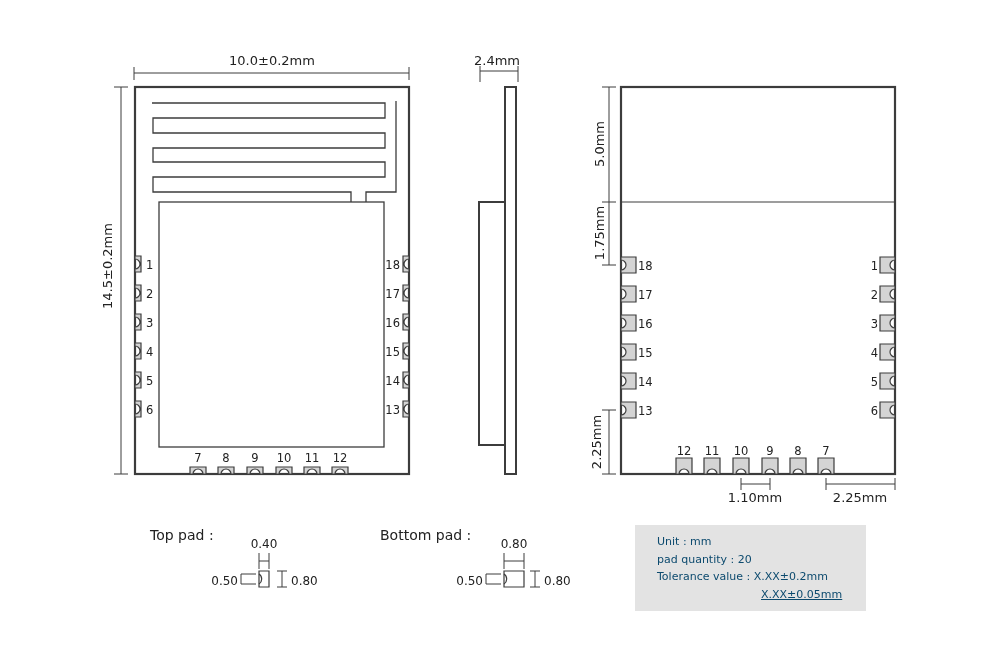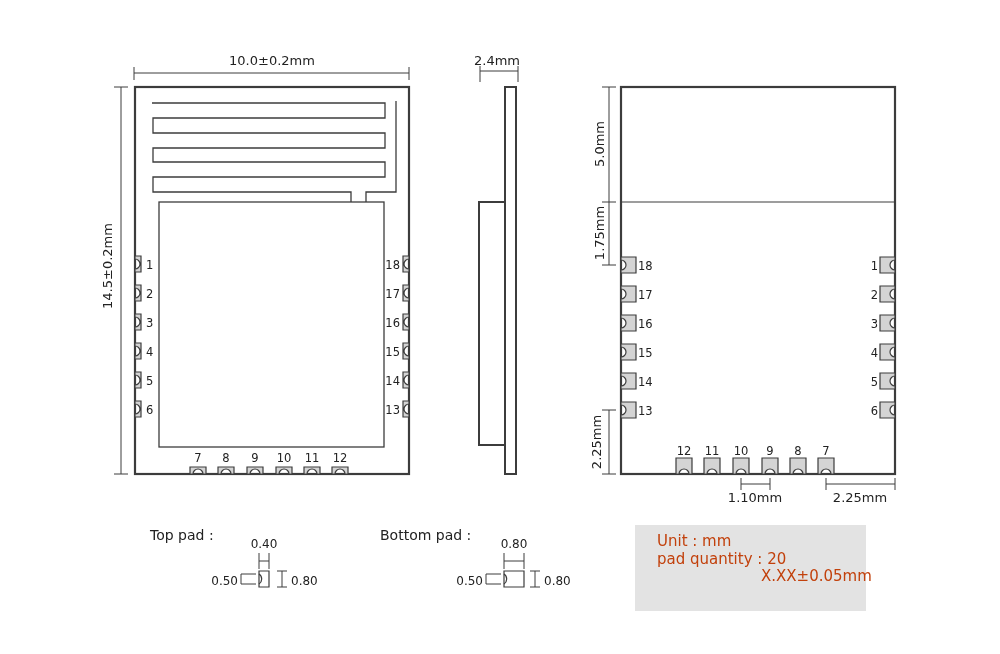"Unit : mm" .info-box { color: #c2410c -> #0c4a6e; font-size: 15px -> 11px }
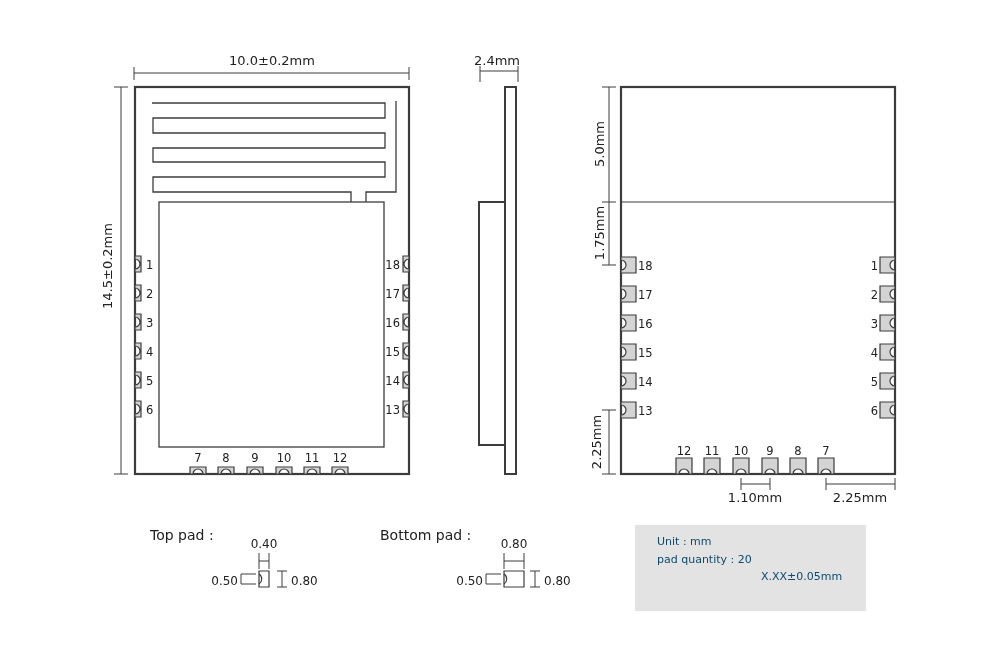"Tolerance value : X.XX±0.2mm" div.row { html: none -> <div>Tolerance value : X.XX±0.2mm</div> }
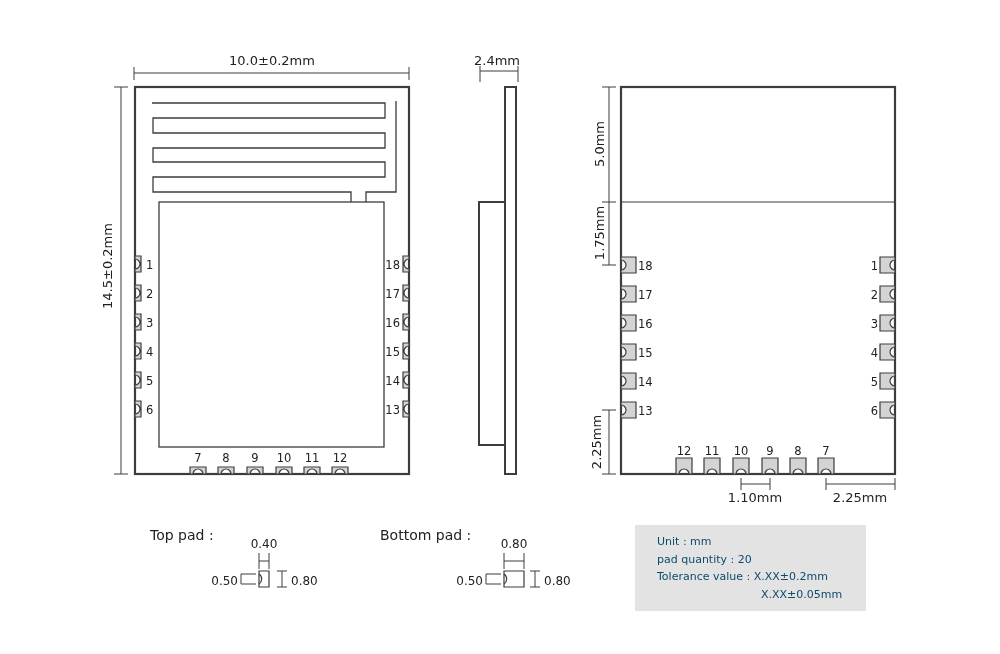"X.XX±0.05mm" .info-box .indent { text-decoration: none -> underline }
